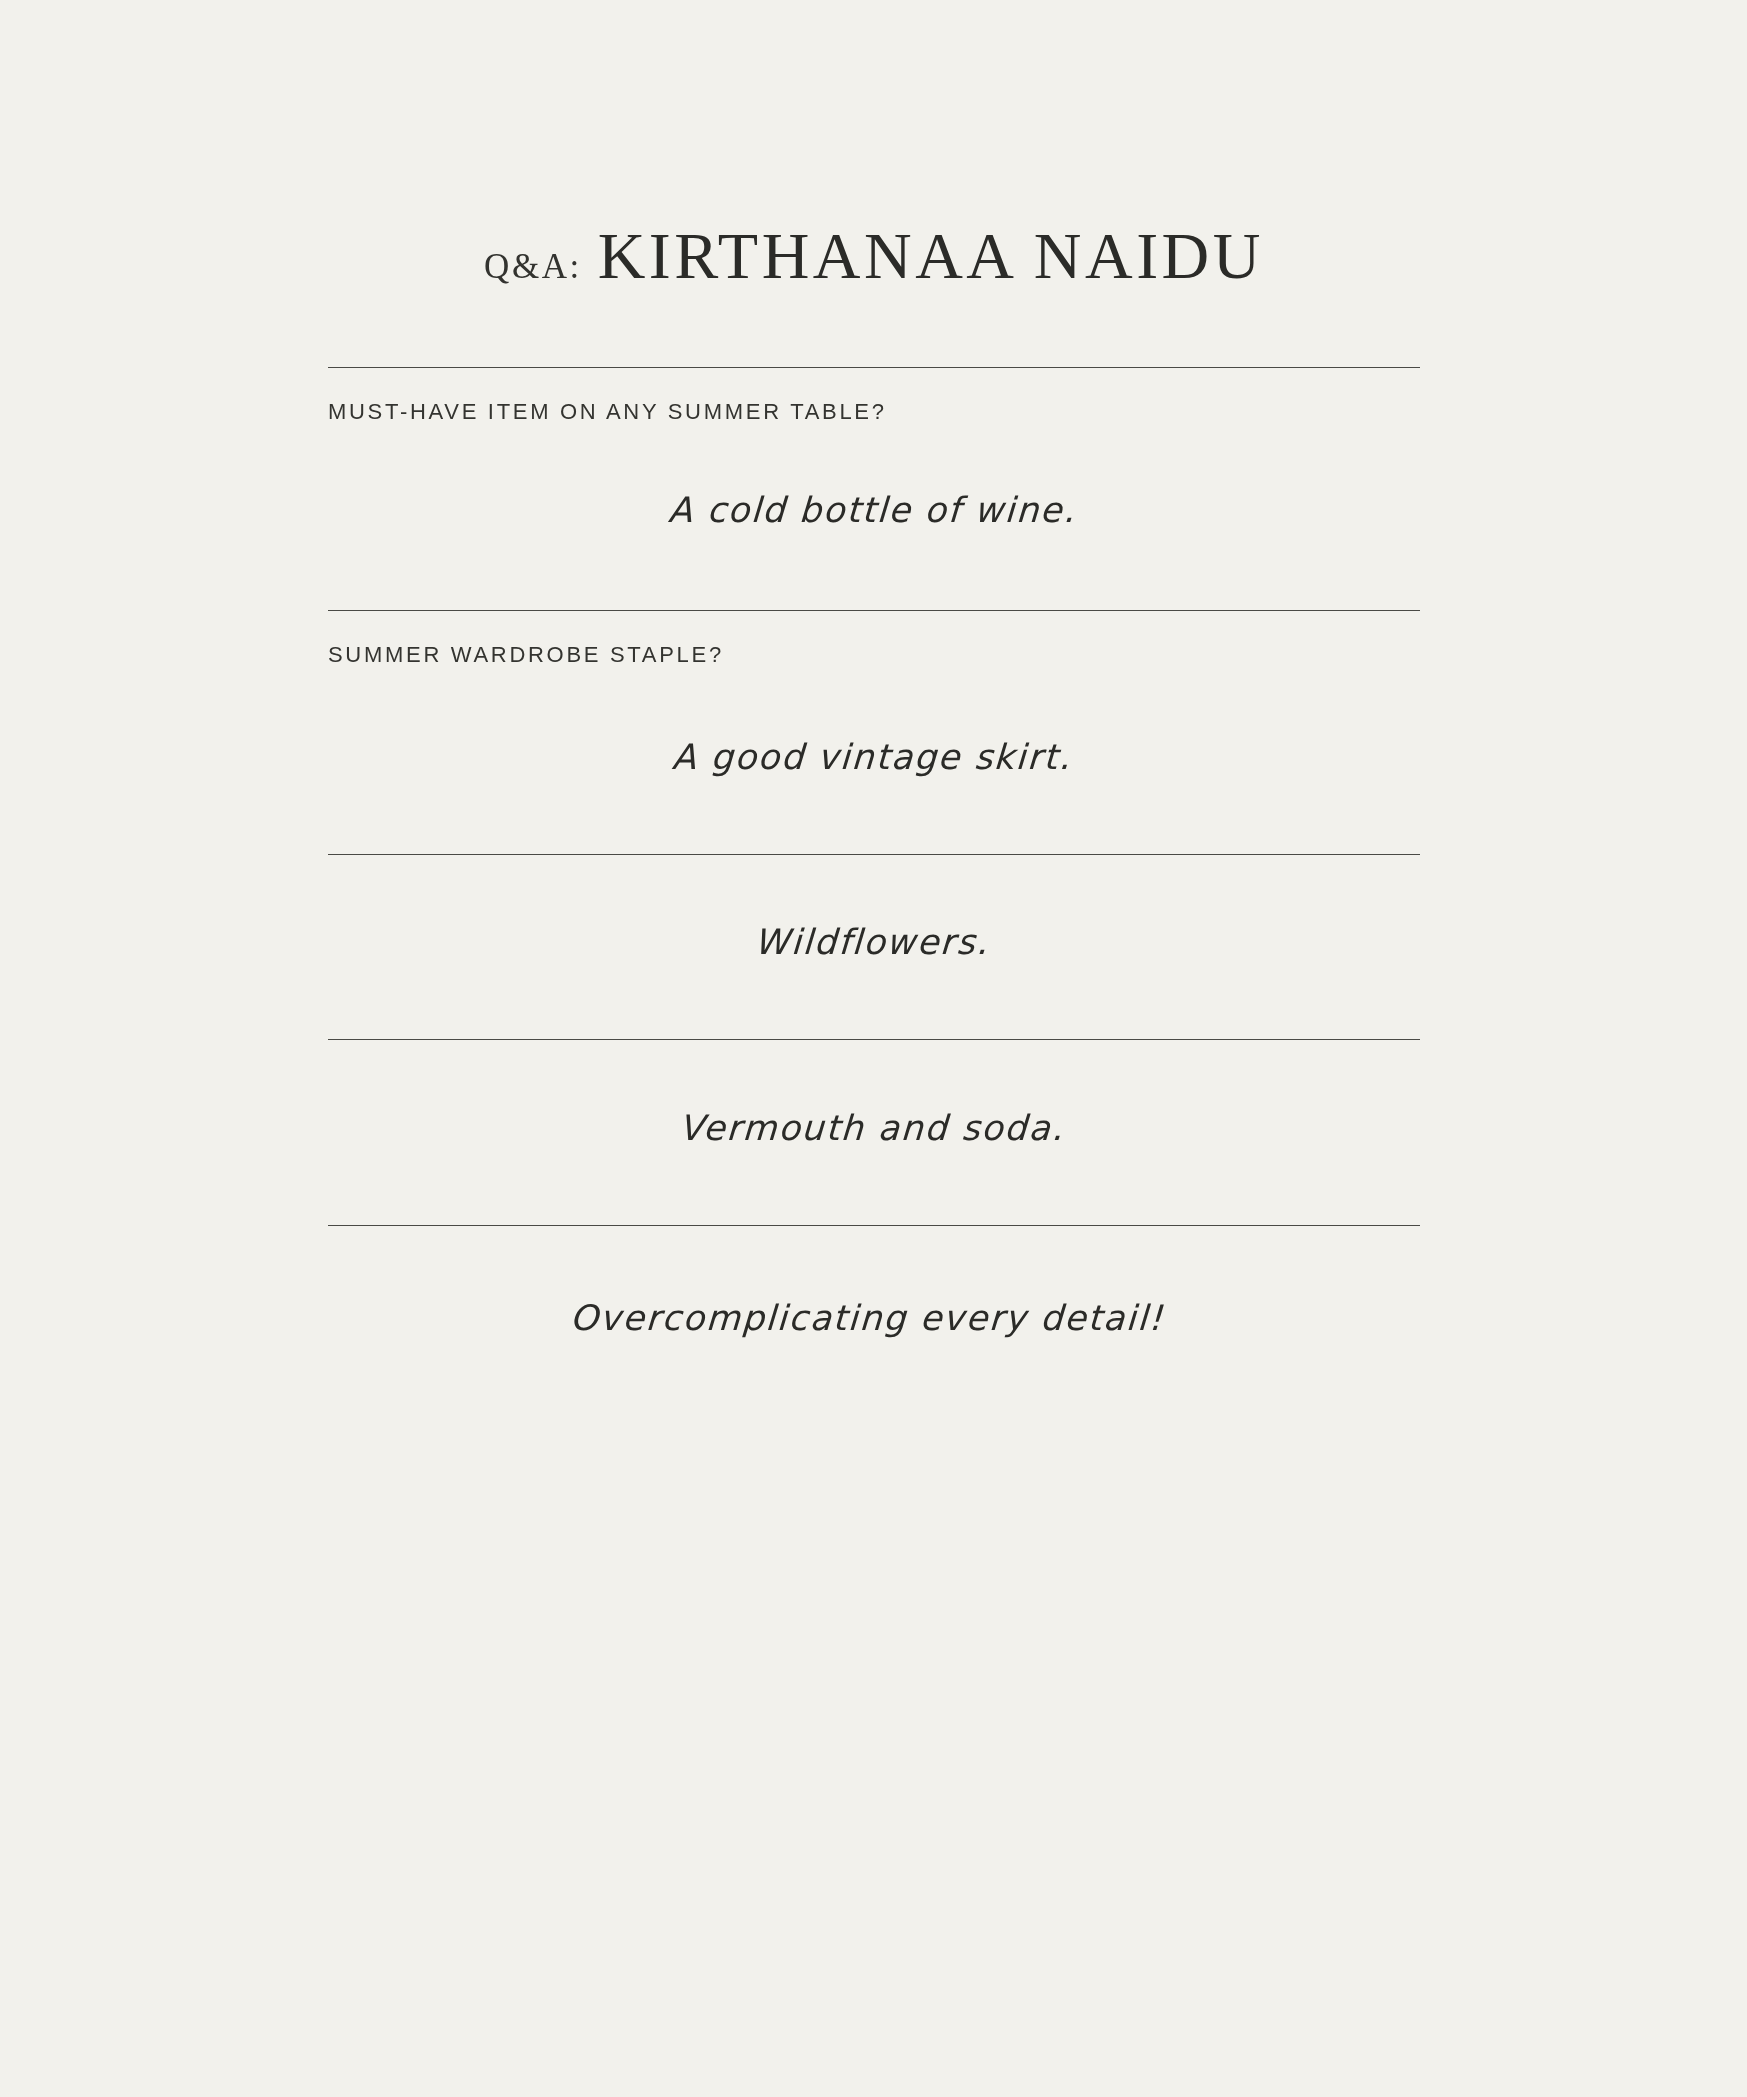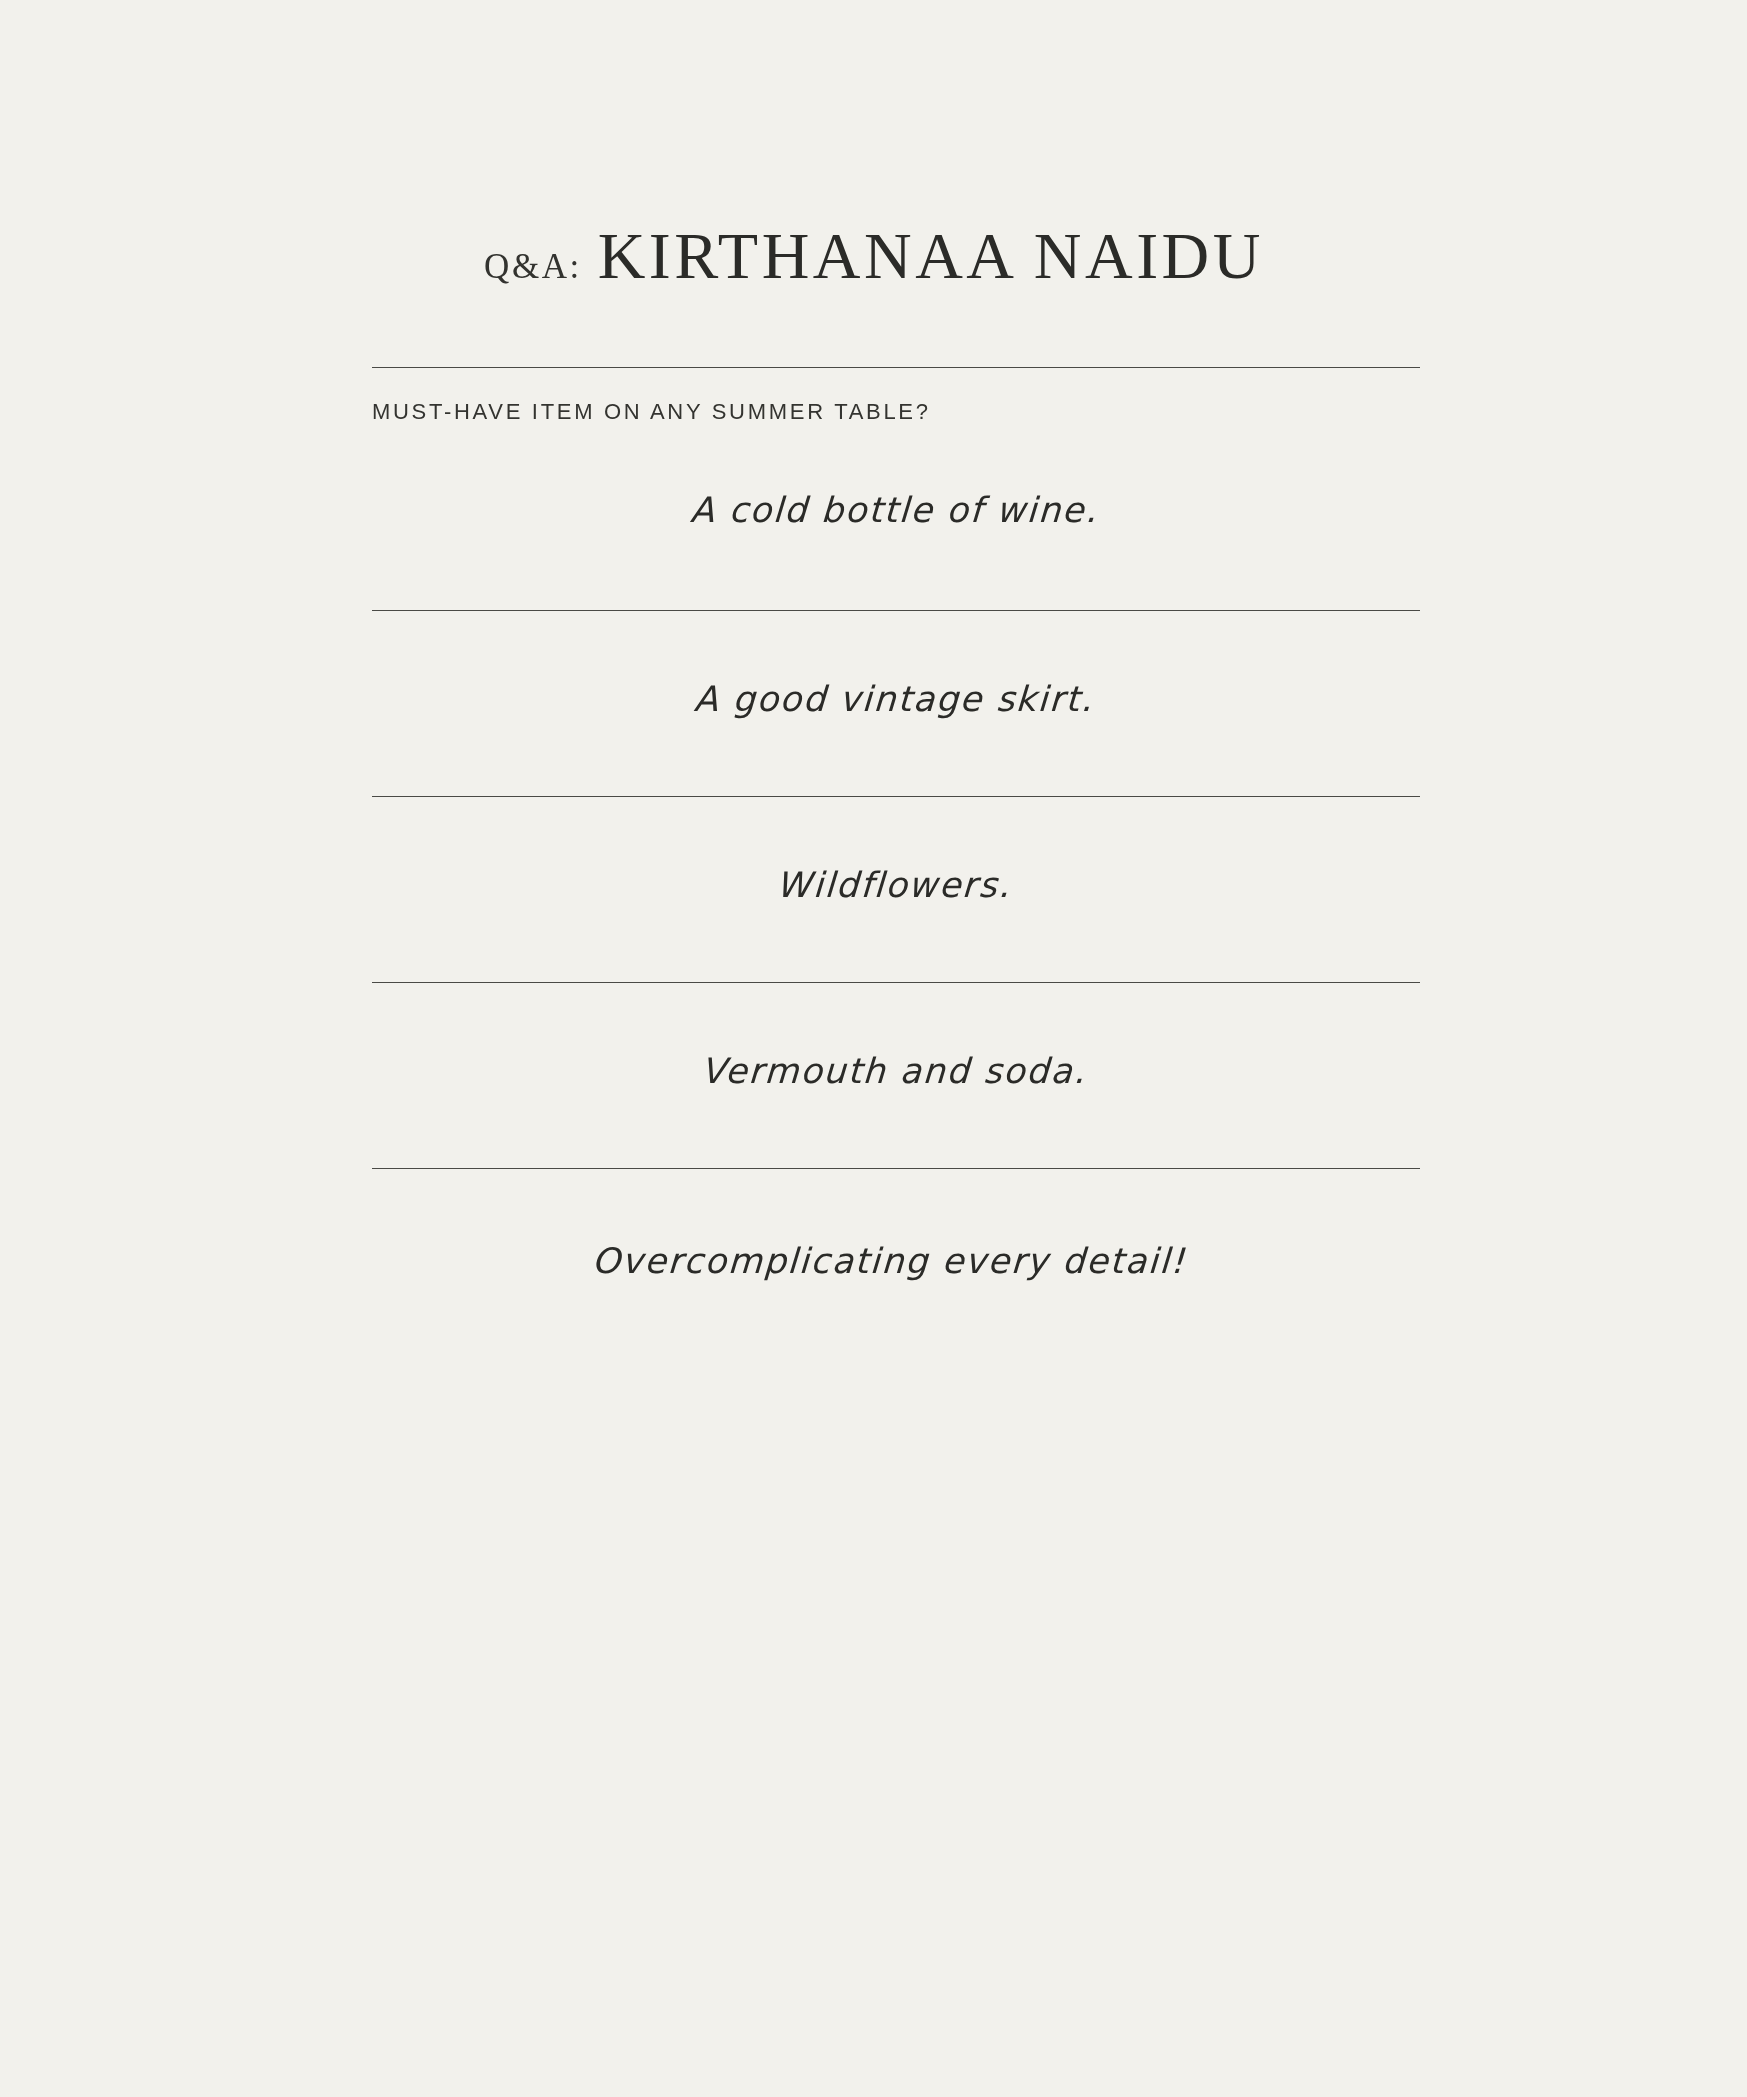"MUST-HAVE ITEM ON ANY SUMMER" .qa-item { margin-left: 44px -> none }
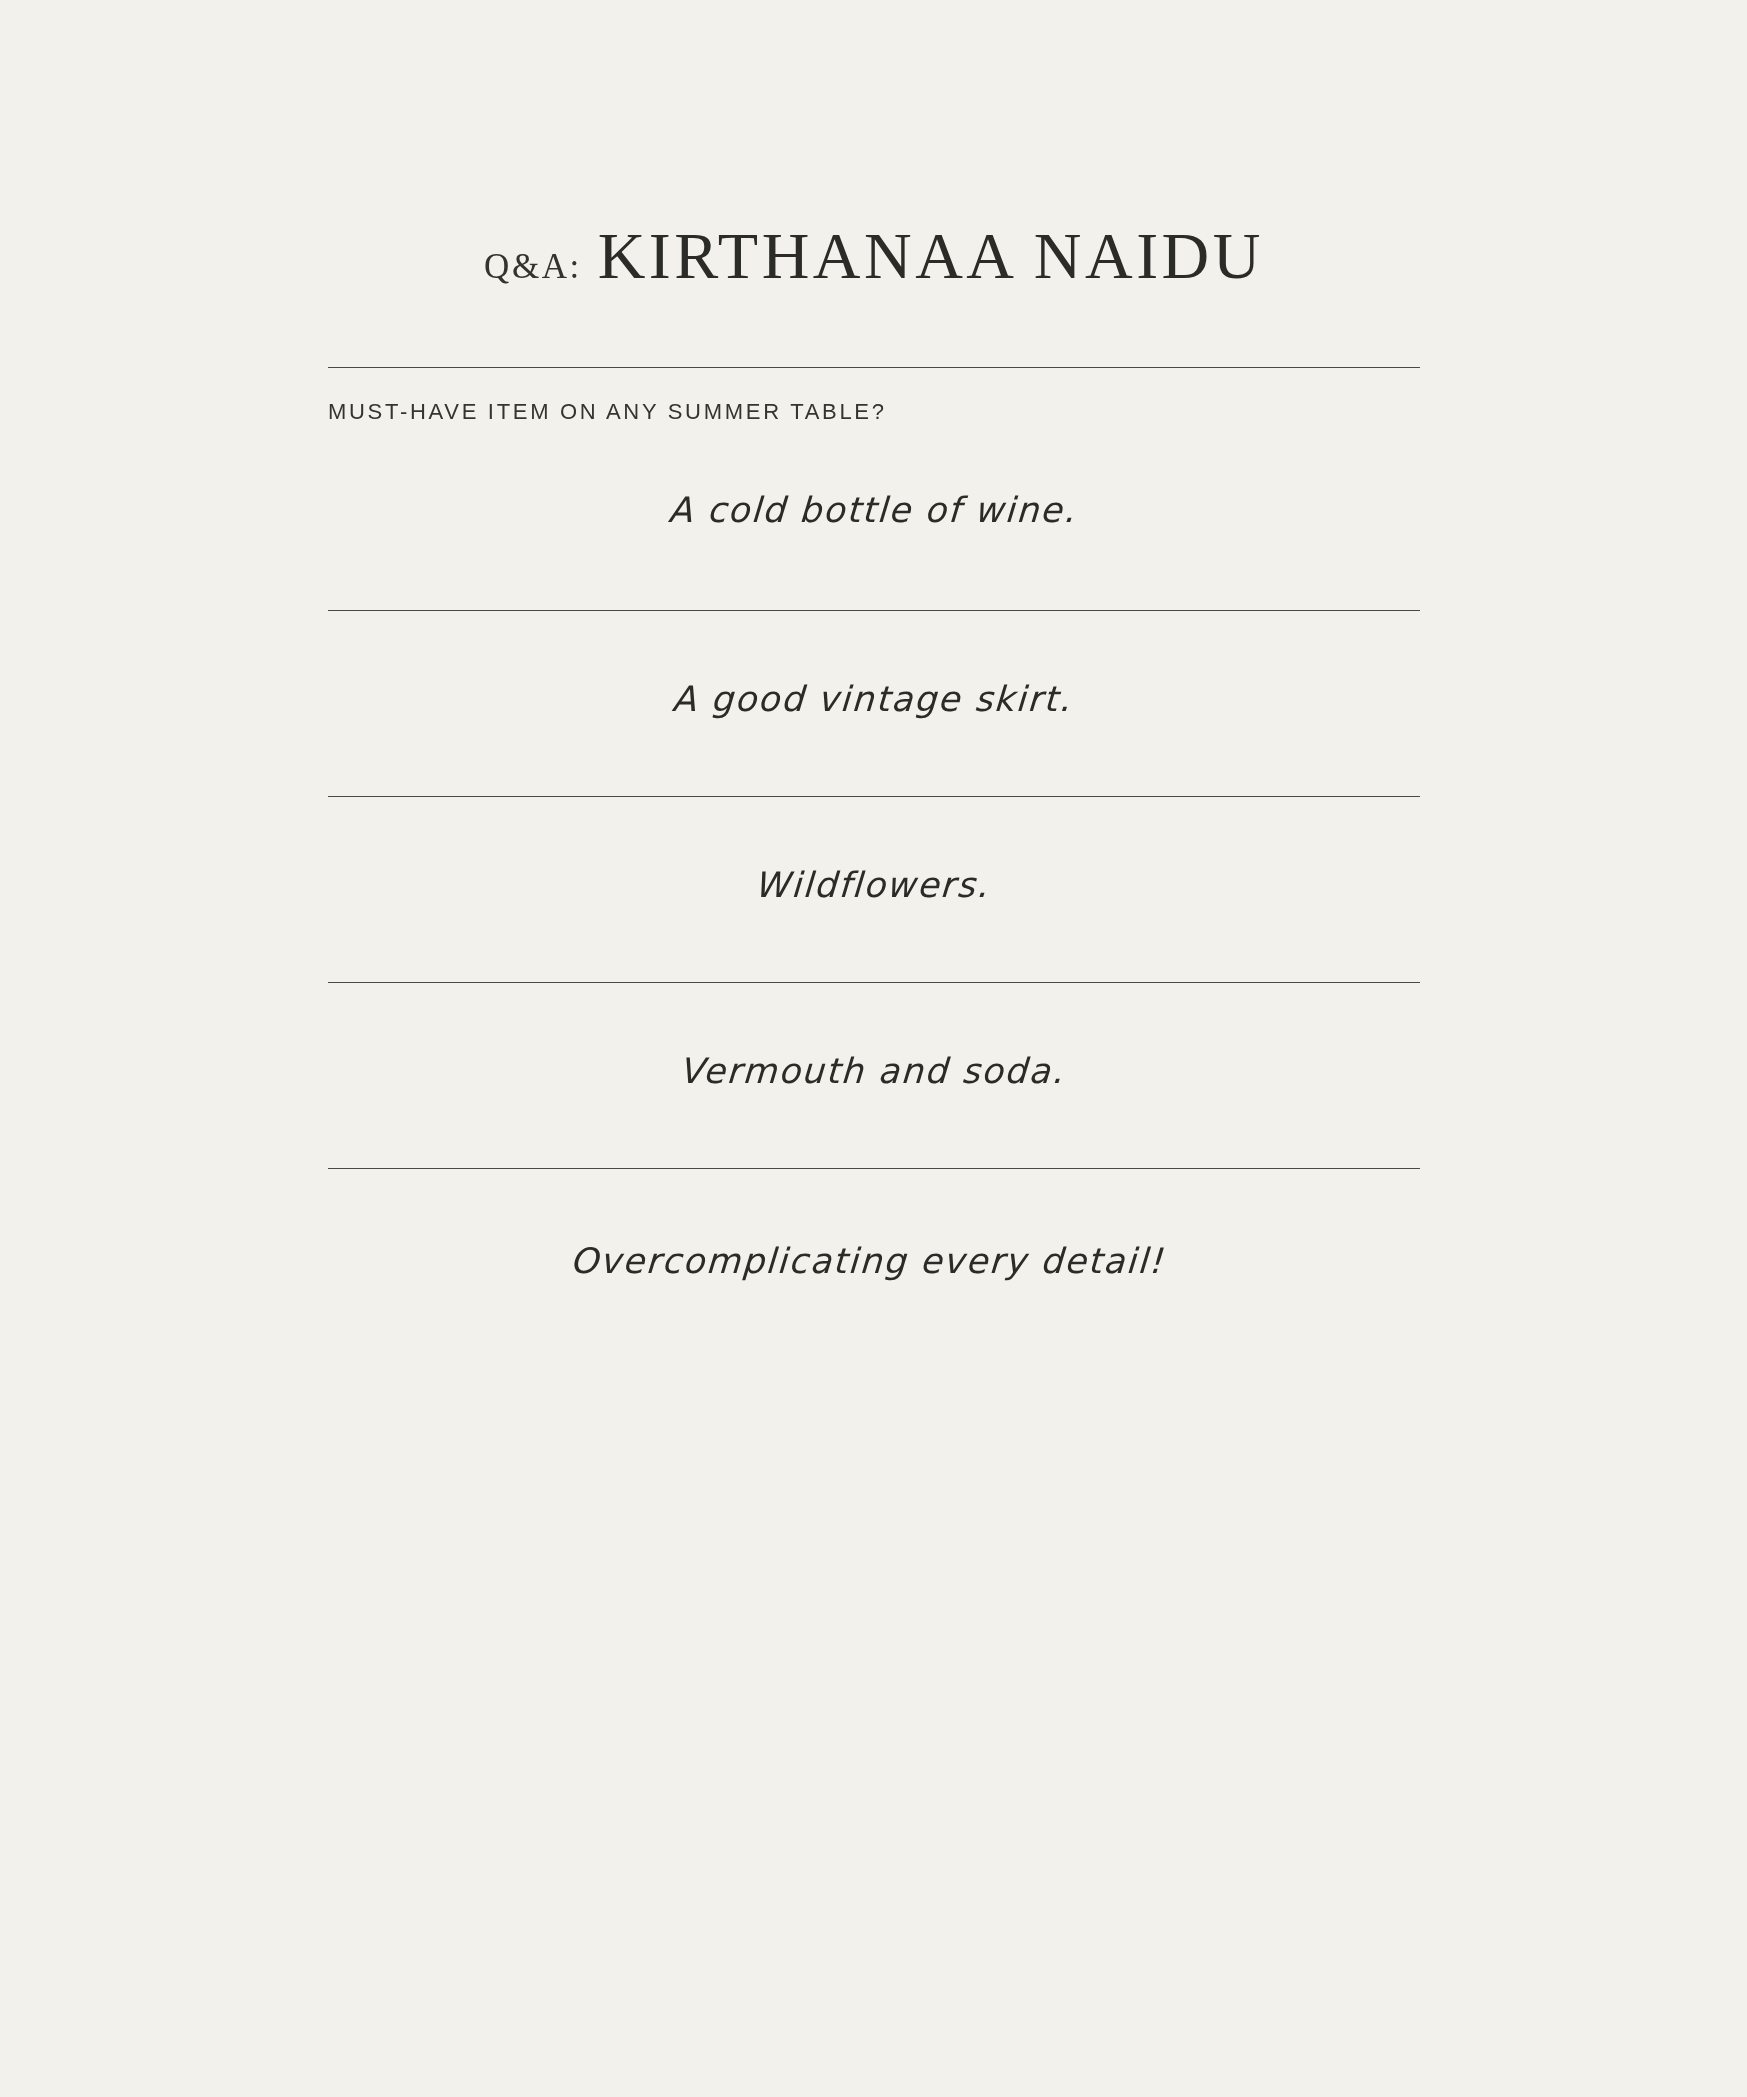"SUMMER WARDROBE STAPLE?" div.qa-question { html: none -> <div>SUMMER WARDROBE STAPLE?</div> }
